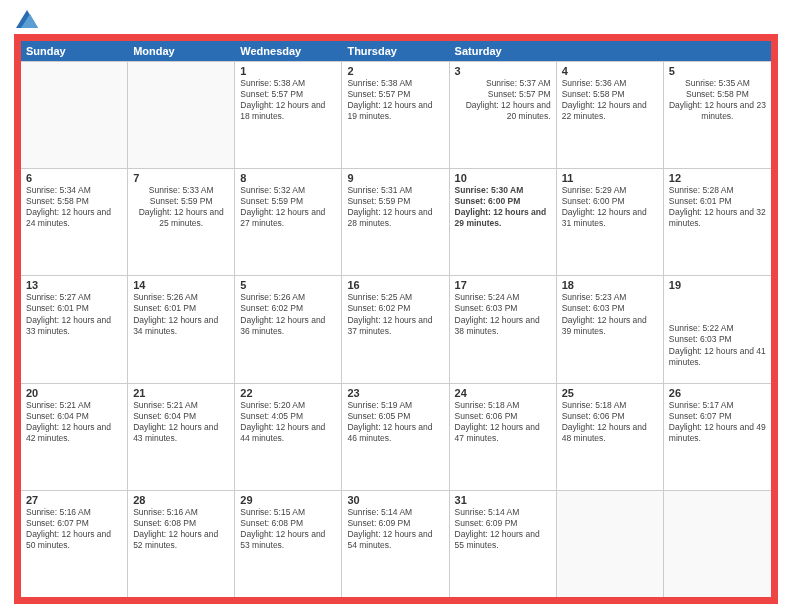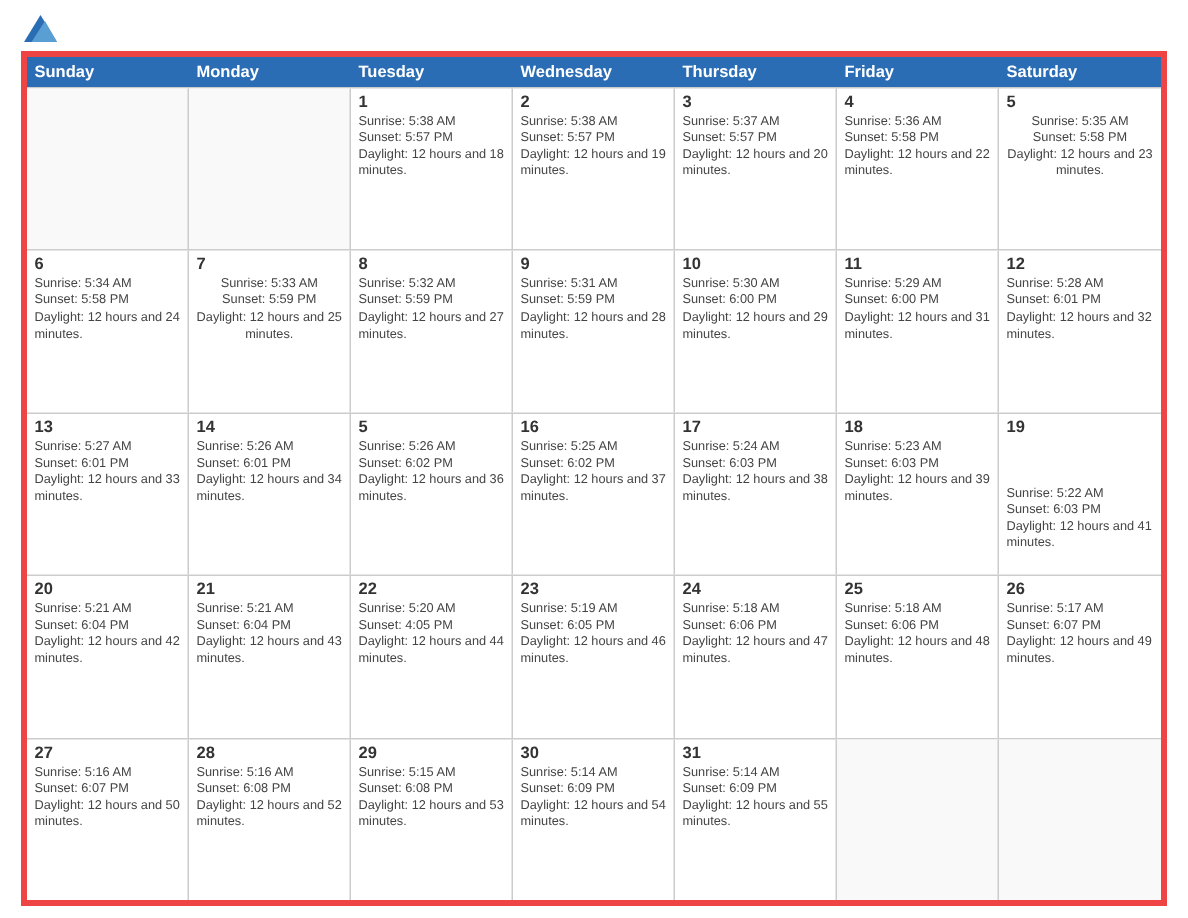"Sunday" .calendar { border: 4px solid #ef4444 -> 7px solid #ef4444 }
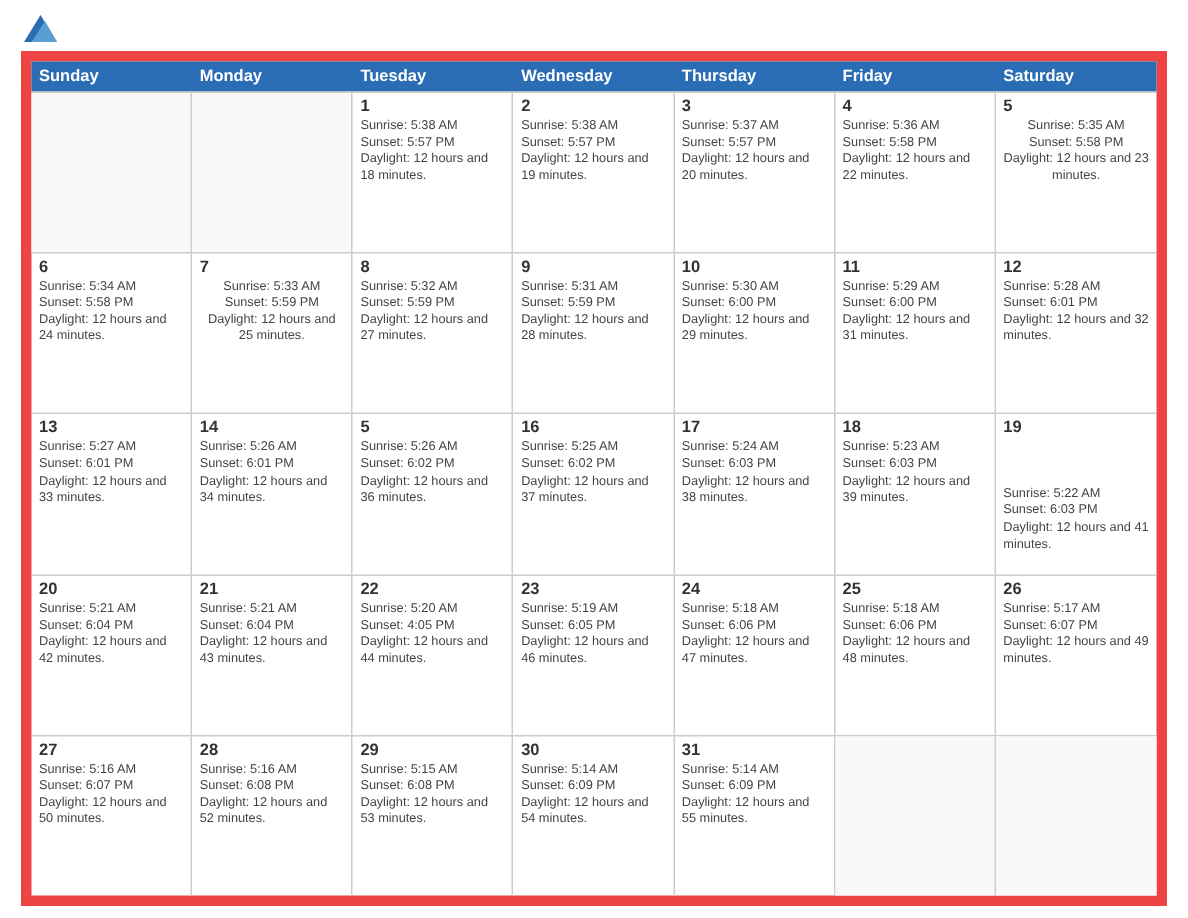"Tuesday" div.cal-header-cell { html: <div>Tuesday</div> -> none }
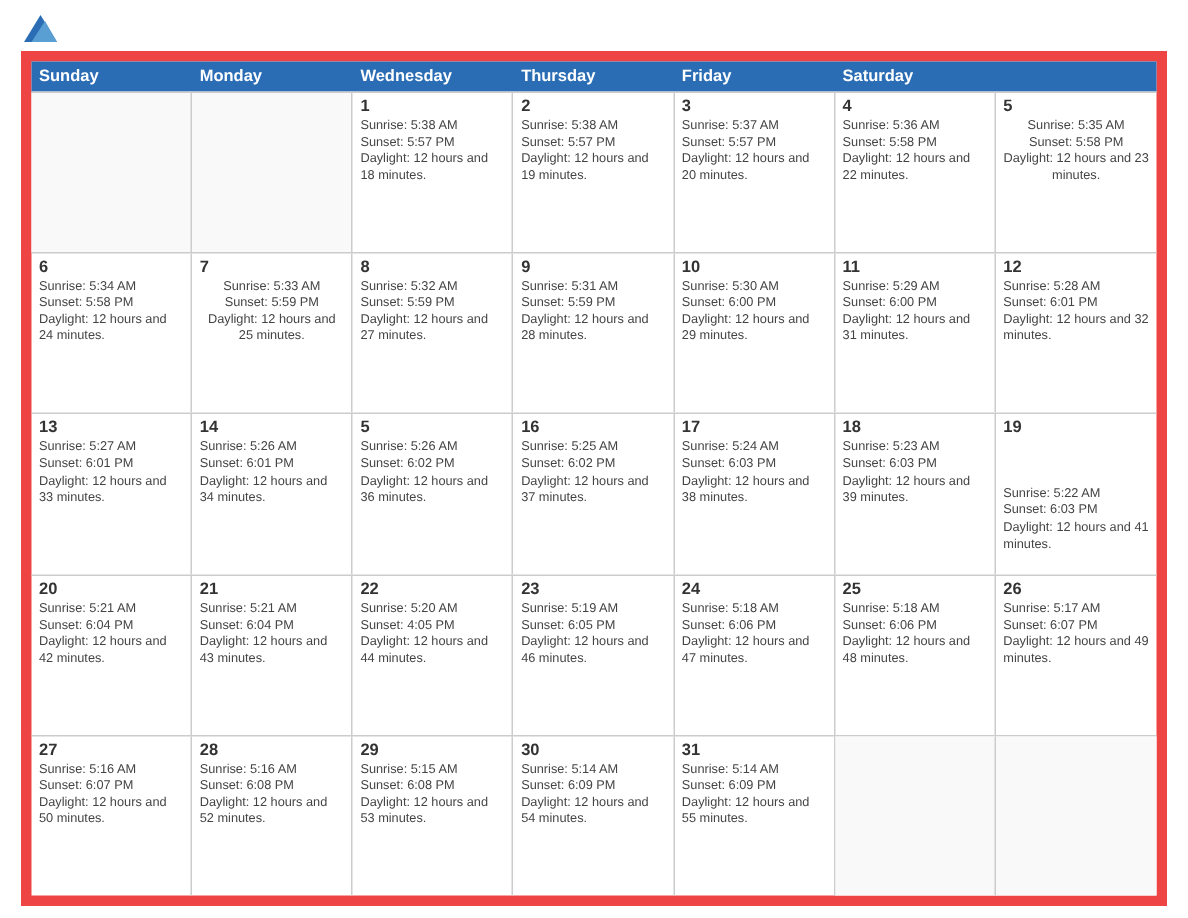"Friday" div.cal-header-cell { html: <div>Friday</div> -> none }
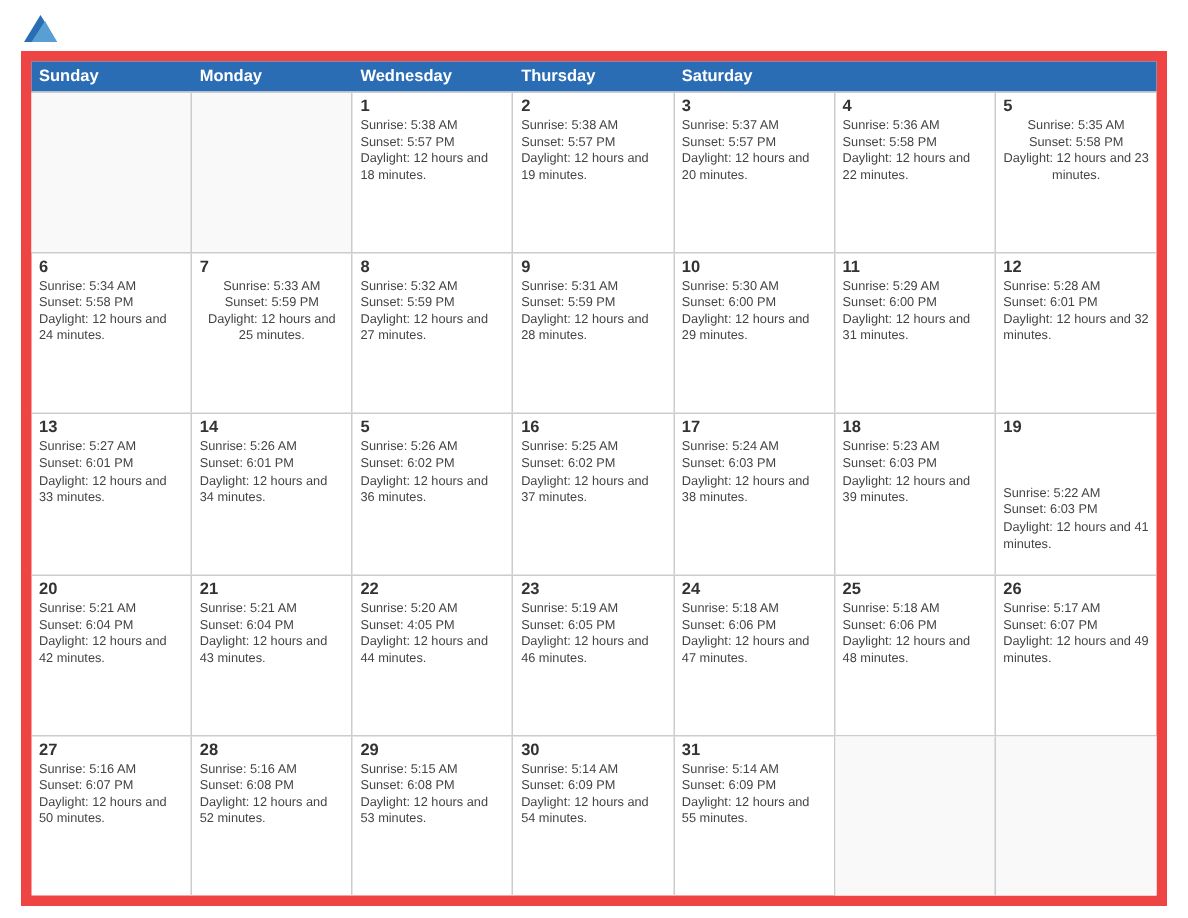"Sunrise: 5:37 AM" div.day-info { text-align: none -> right }
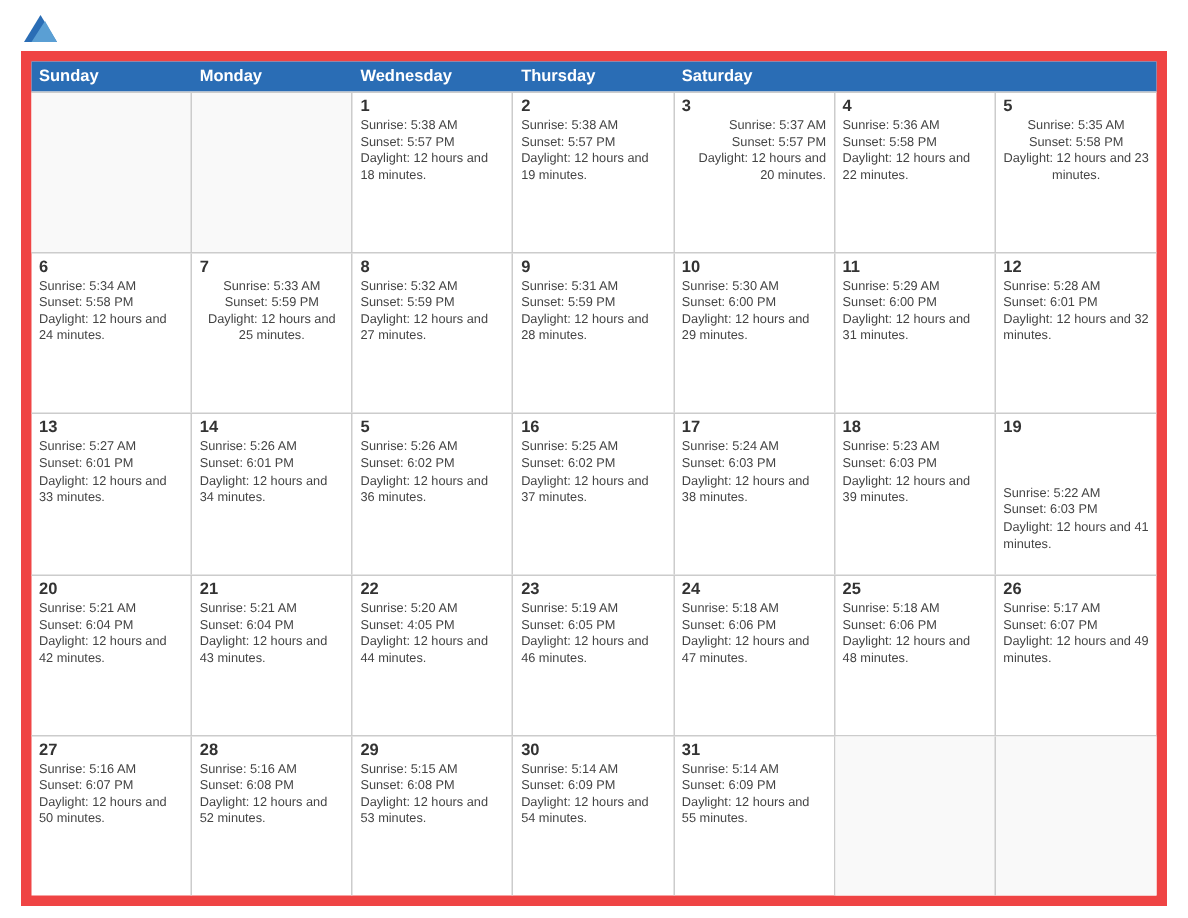"Sunrise: 5:30 AM" div.day-info { font-weight: none -> bold }
